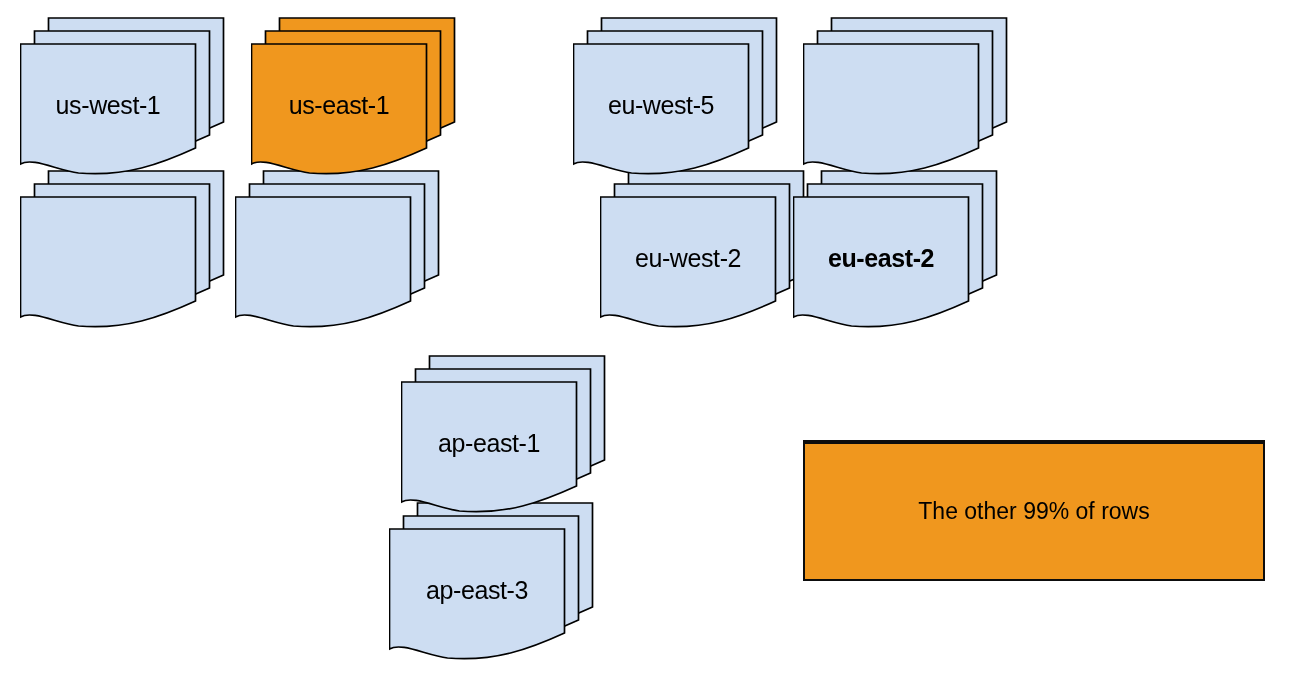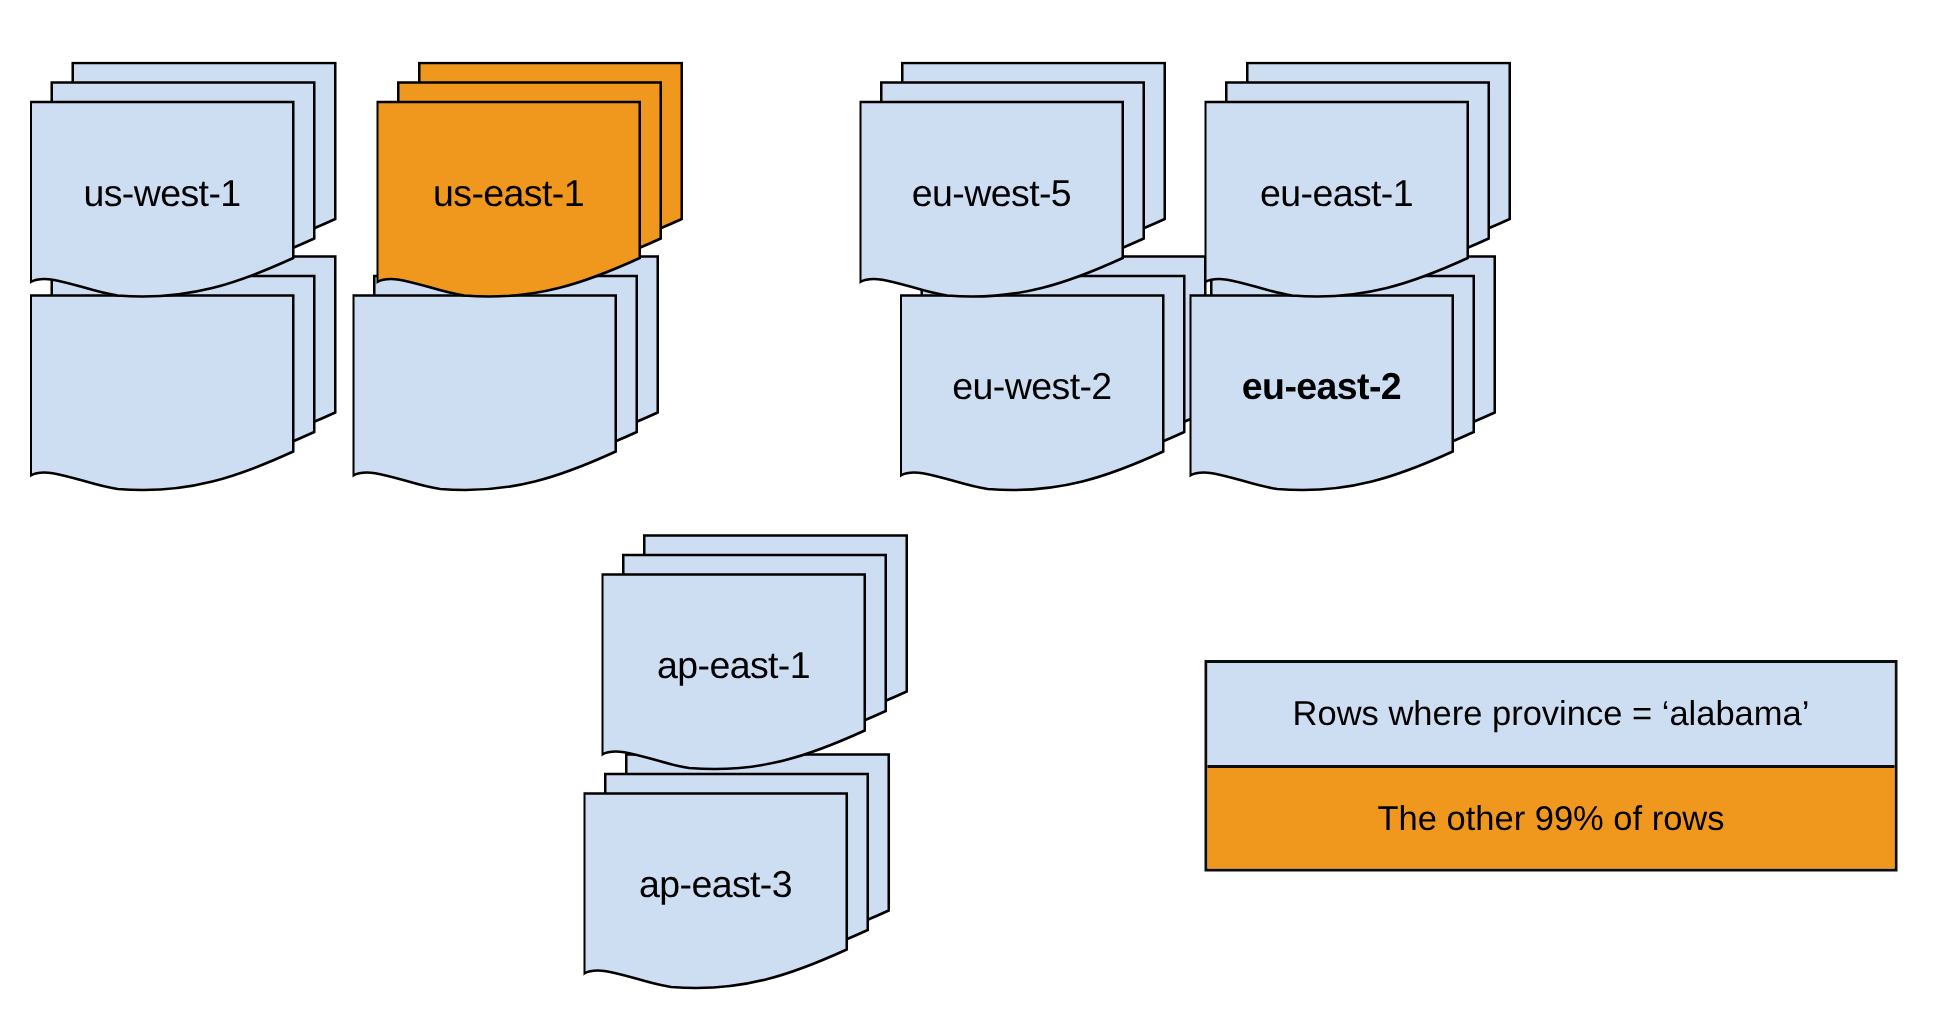"us-west-1" .z-upper { margin-top: 24px -> none }
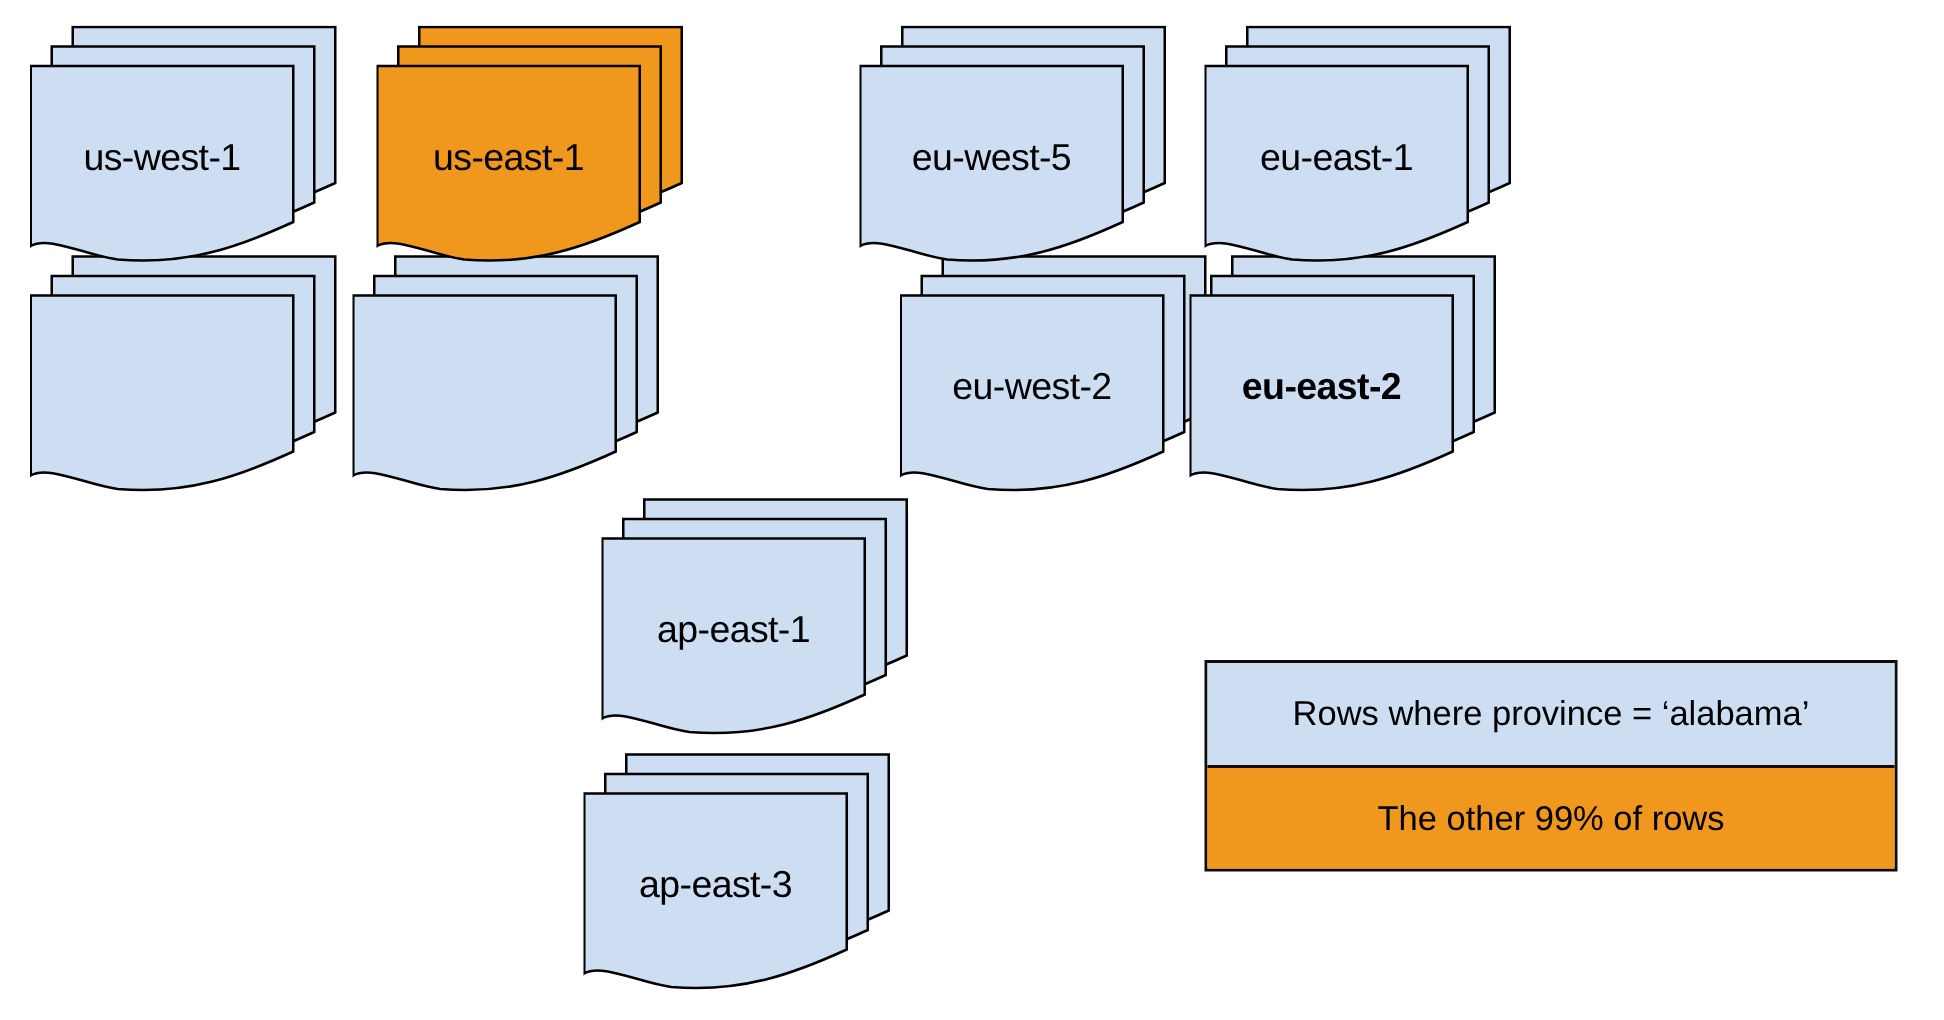"eu-east-1" div.stack-label { html: <div>eu-east-1</div> -> none }
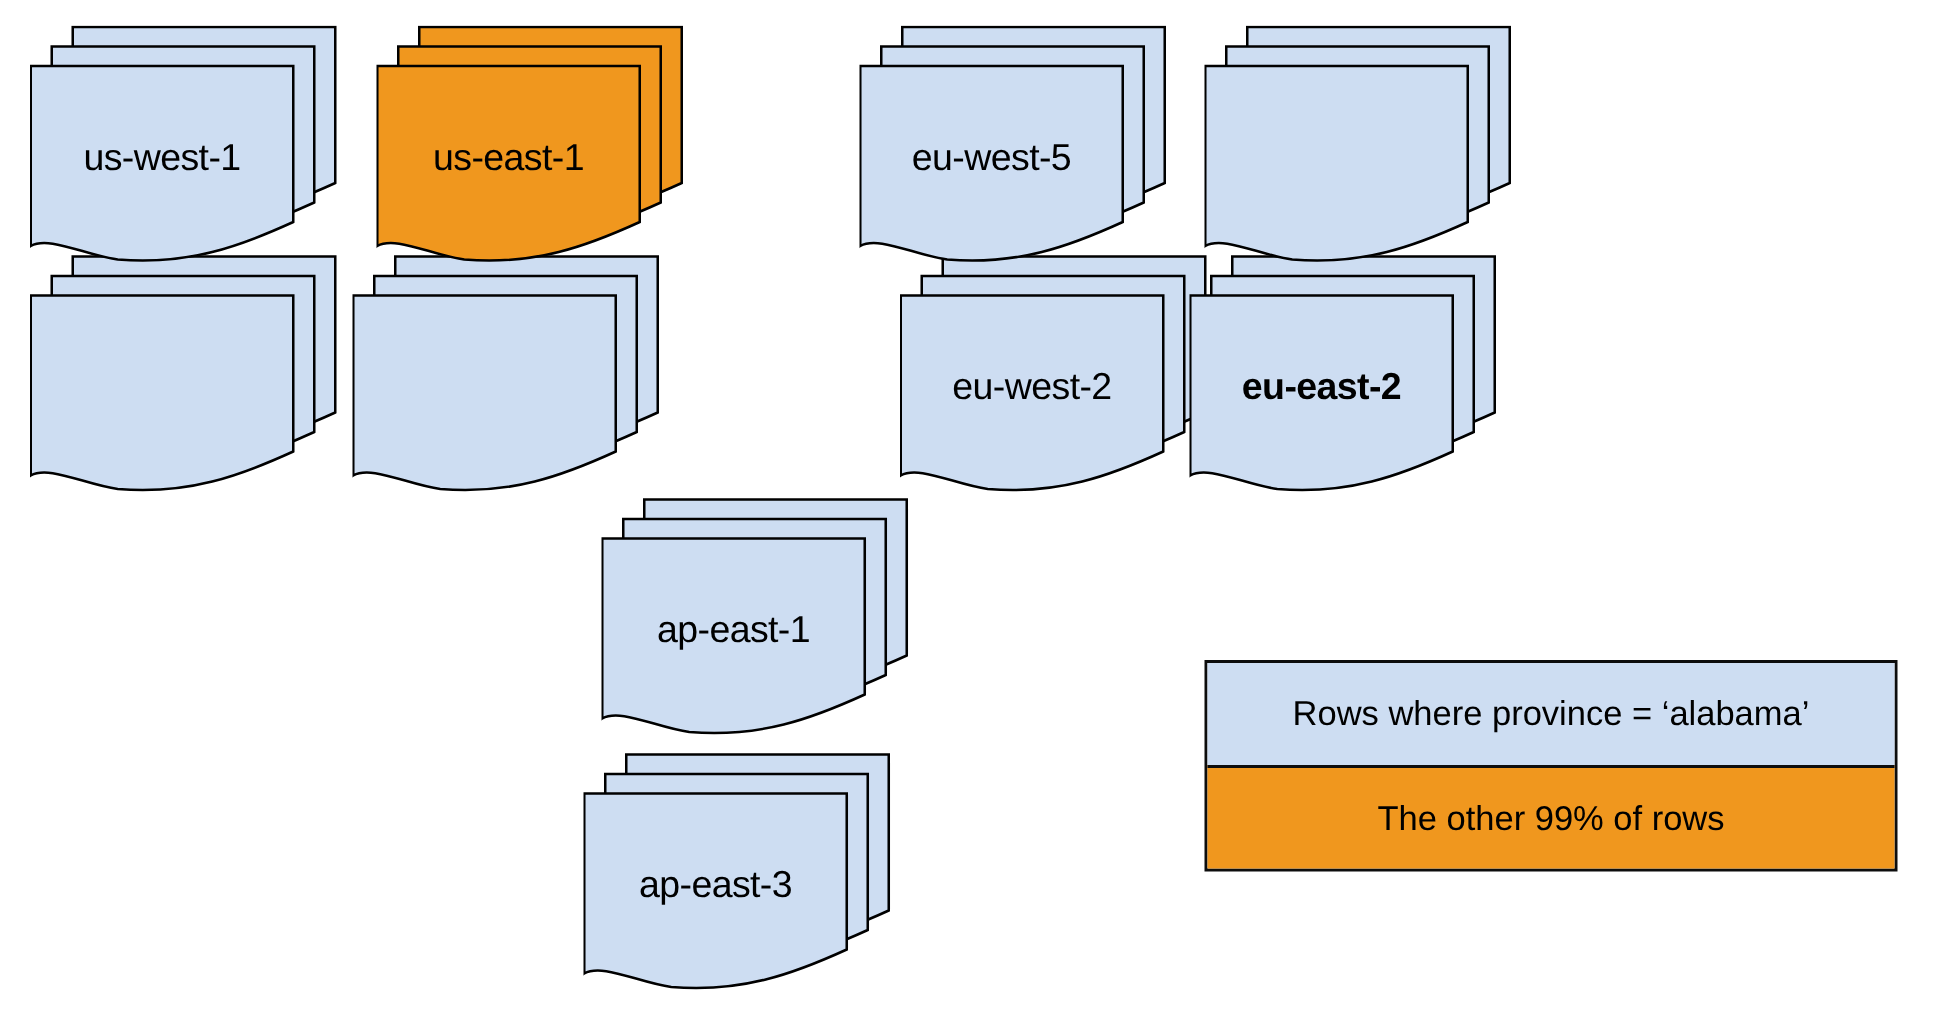"ap-east-1" div.stack { top: 332px -> 355px }
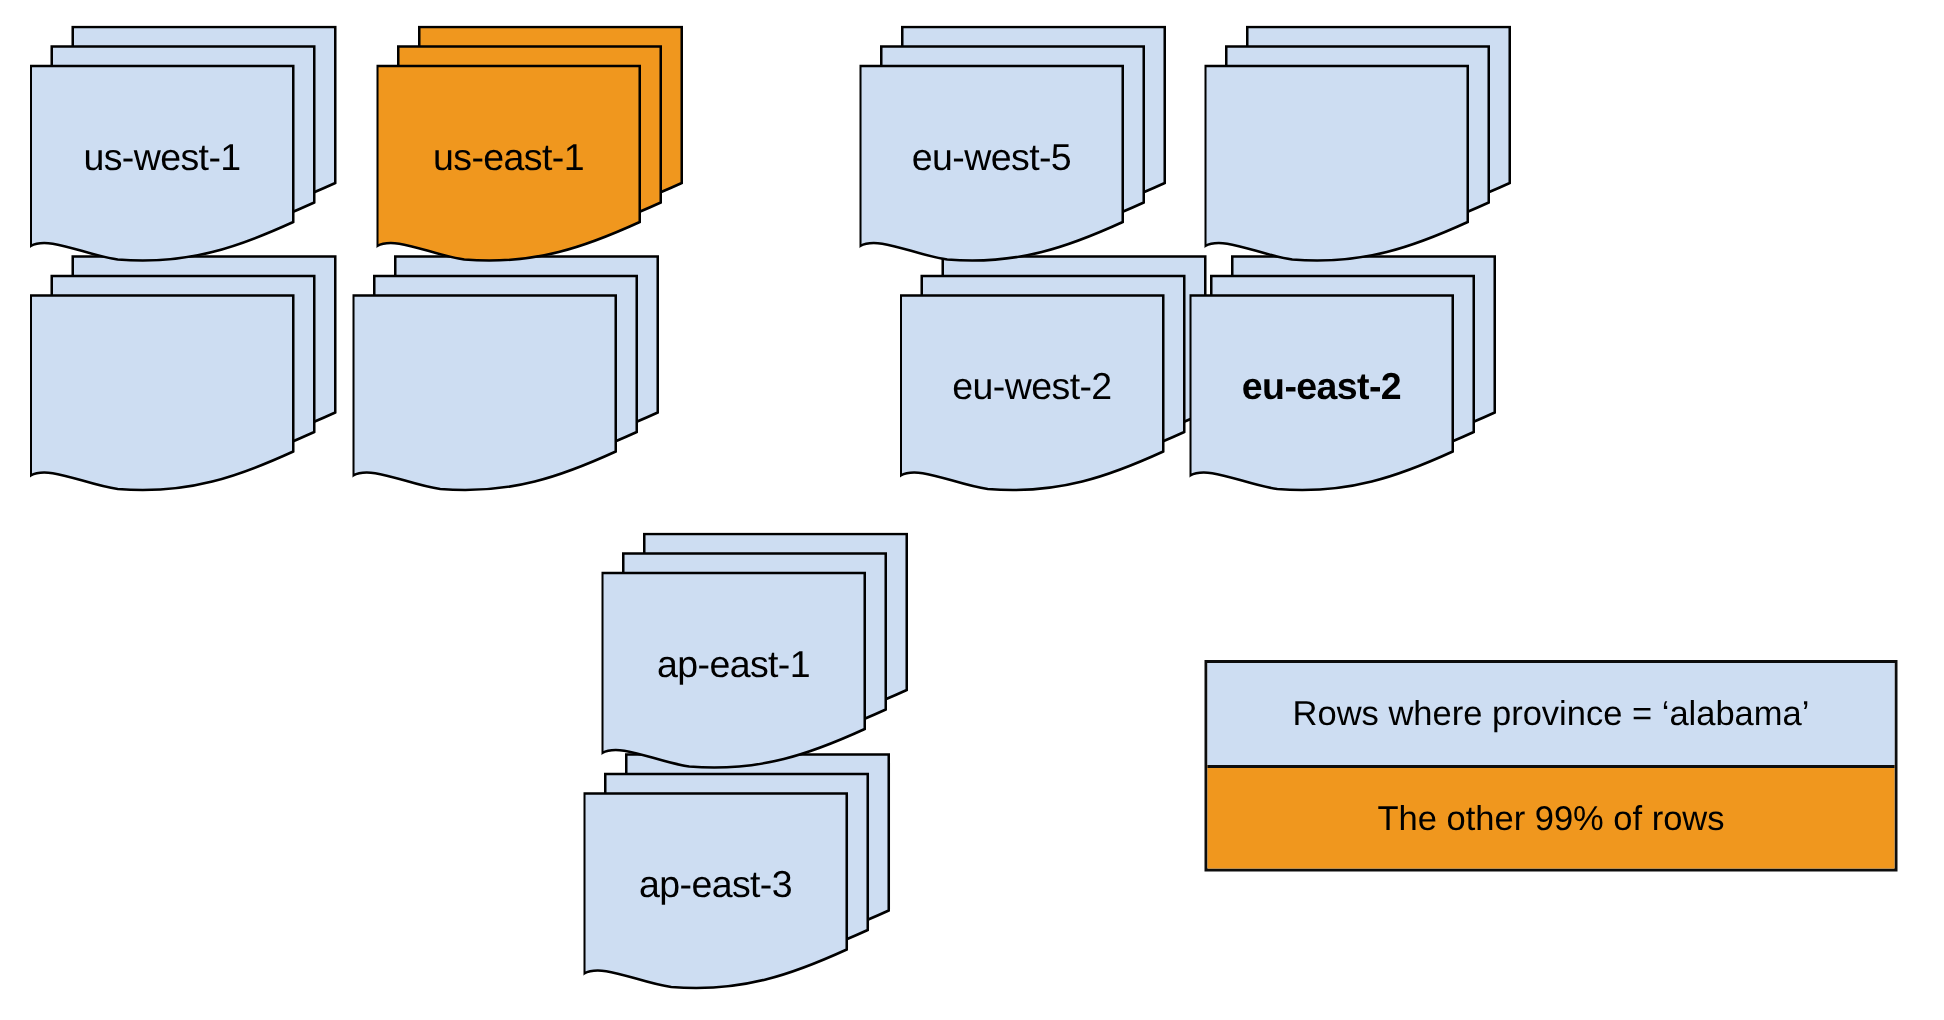"Rows where province = ‘alabama’" div.legend-row { html: <div>Rows where province = ‘alabama’</div> -> none }
